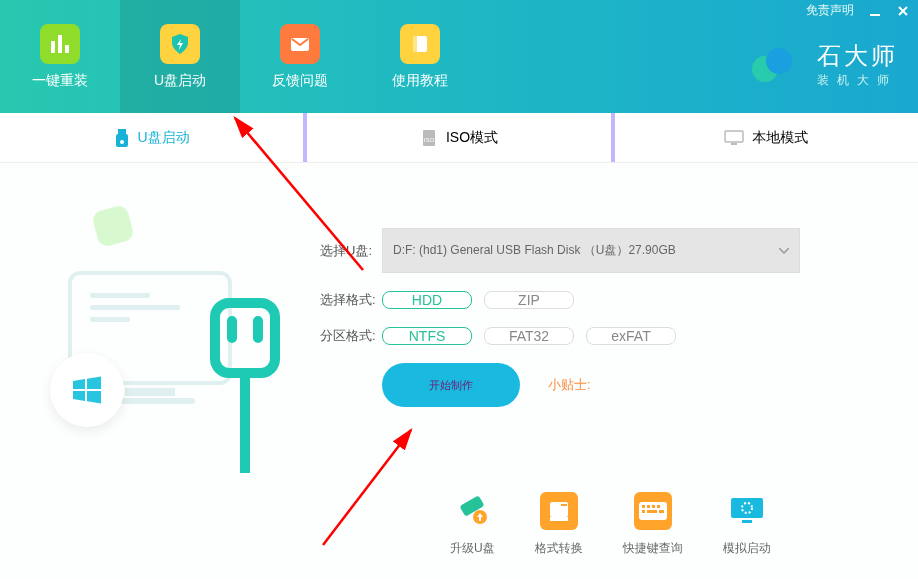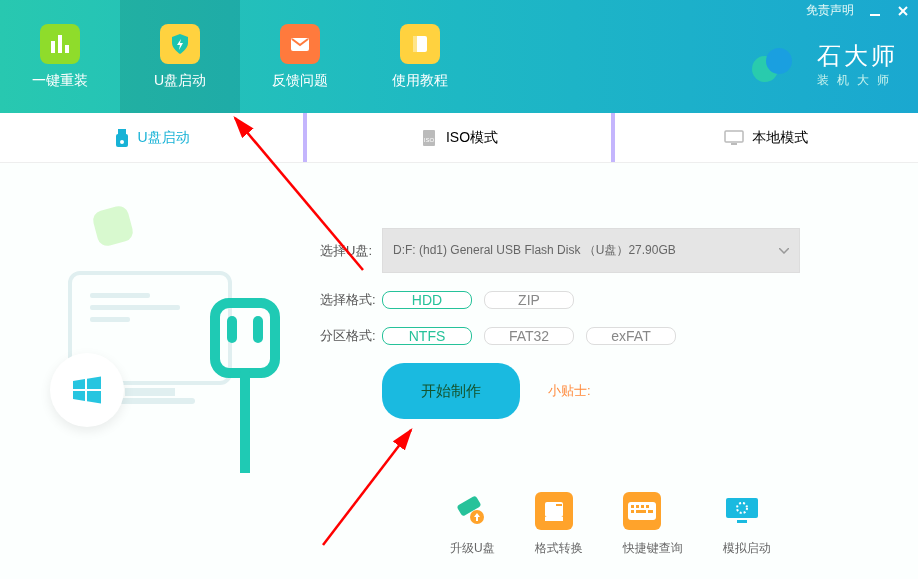"开始制作" .primary-btn { color: #14532d -> #701a75; font-size: 15px -> 11px; height: 56px -> 44px }
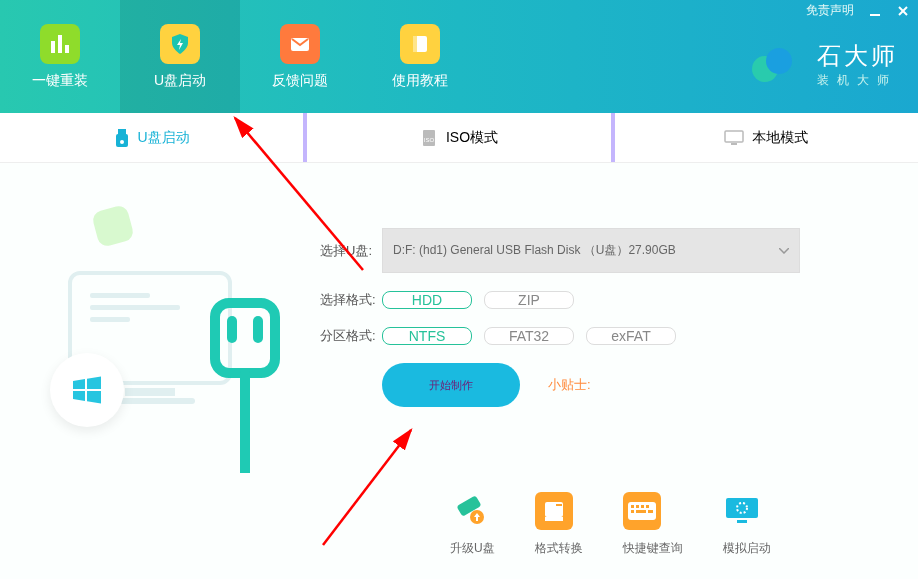"升级U盘" .tool { align-items: none -> center }
